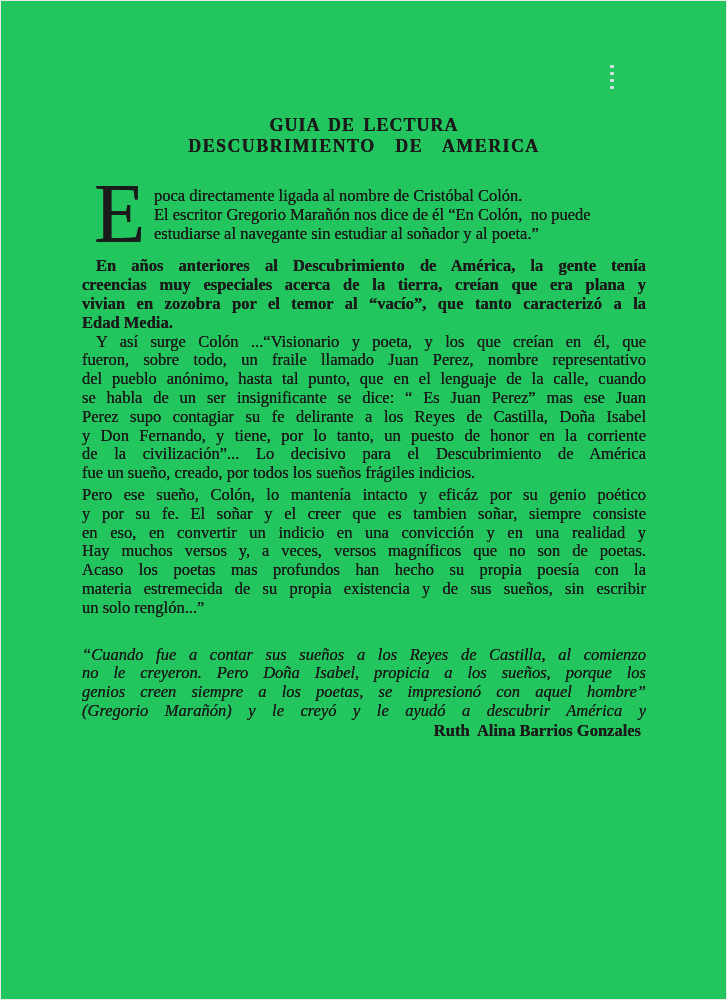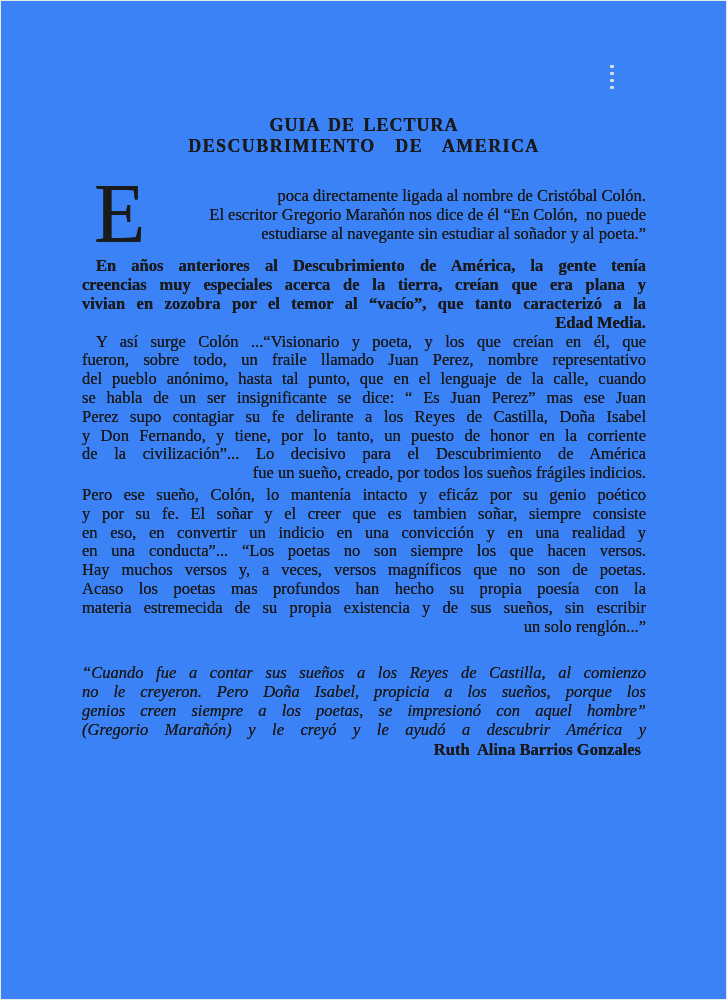"GUIA DE LECTURA" .sheet { background: #3b82f6 -> #22c55e }
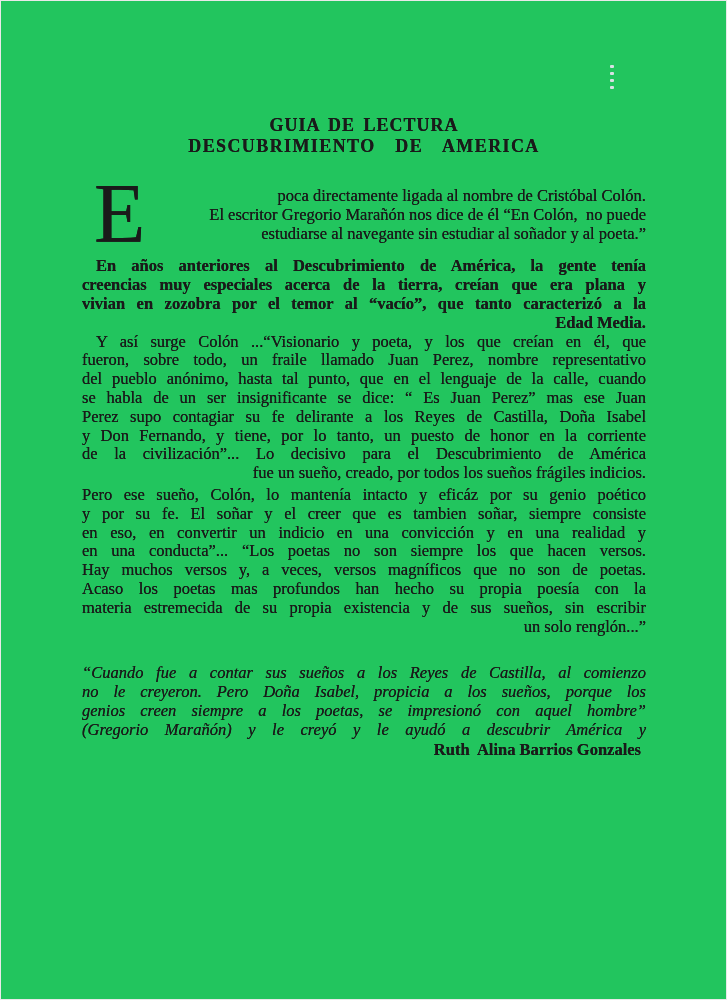"poca directamente ligada al nombre" .lline { text-align: right -> left }
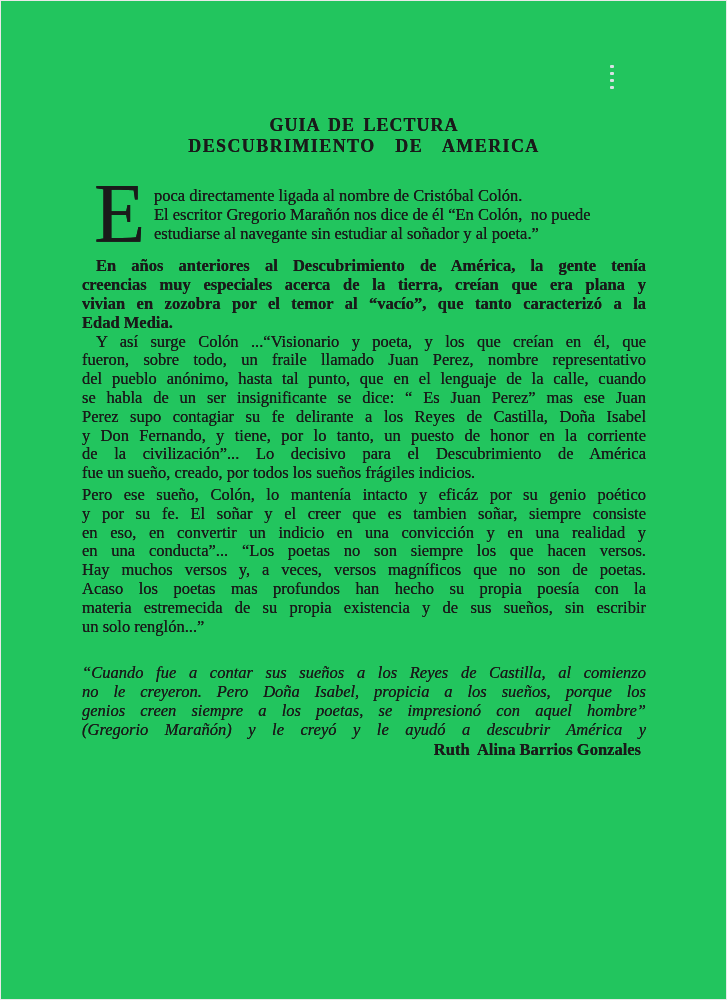"en una conducta”... “Los poetas" div.jline { html: <div>en una conducta”... “Los poetas no son siempre los que hacen versos.</div> -> none }
